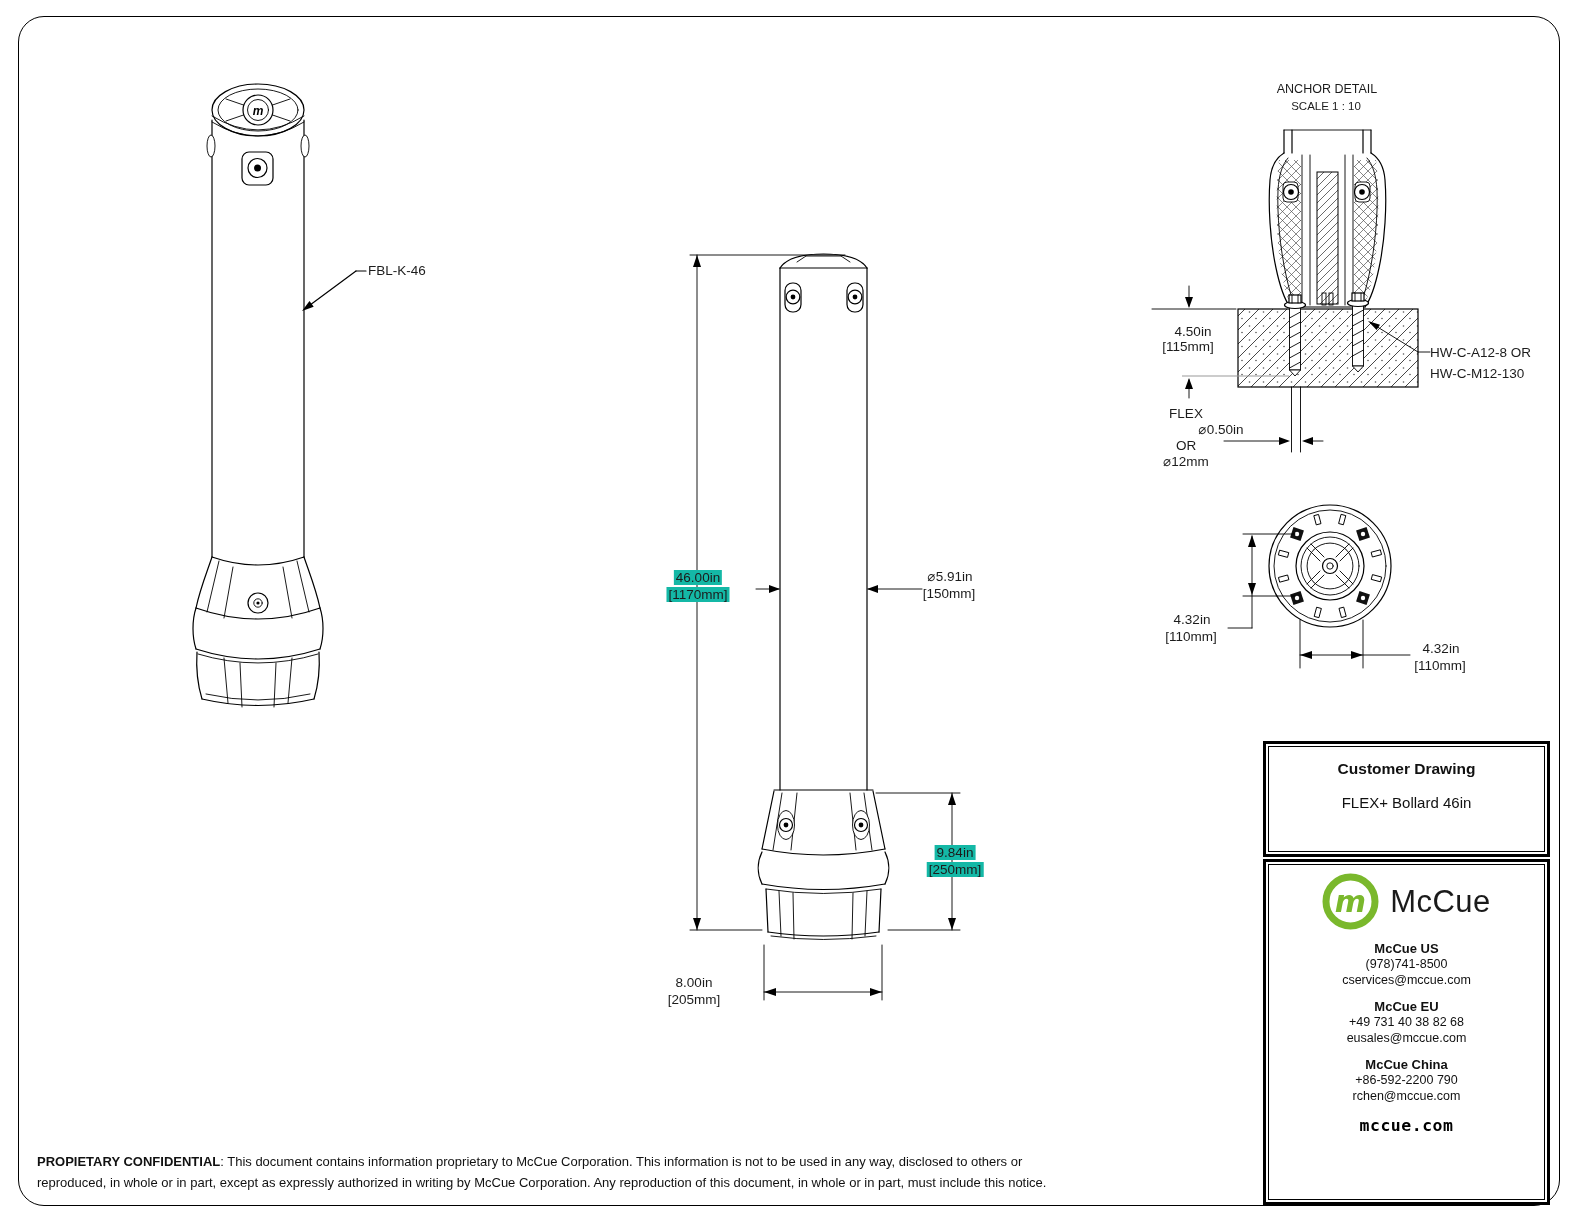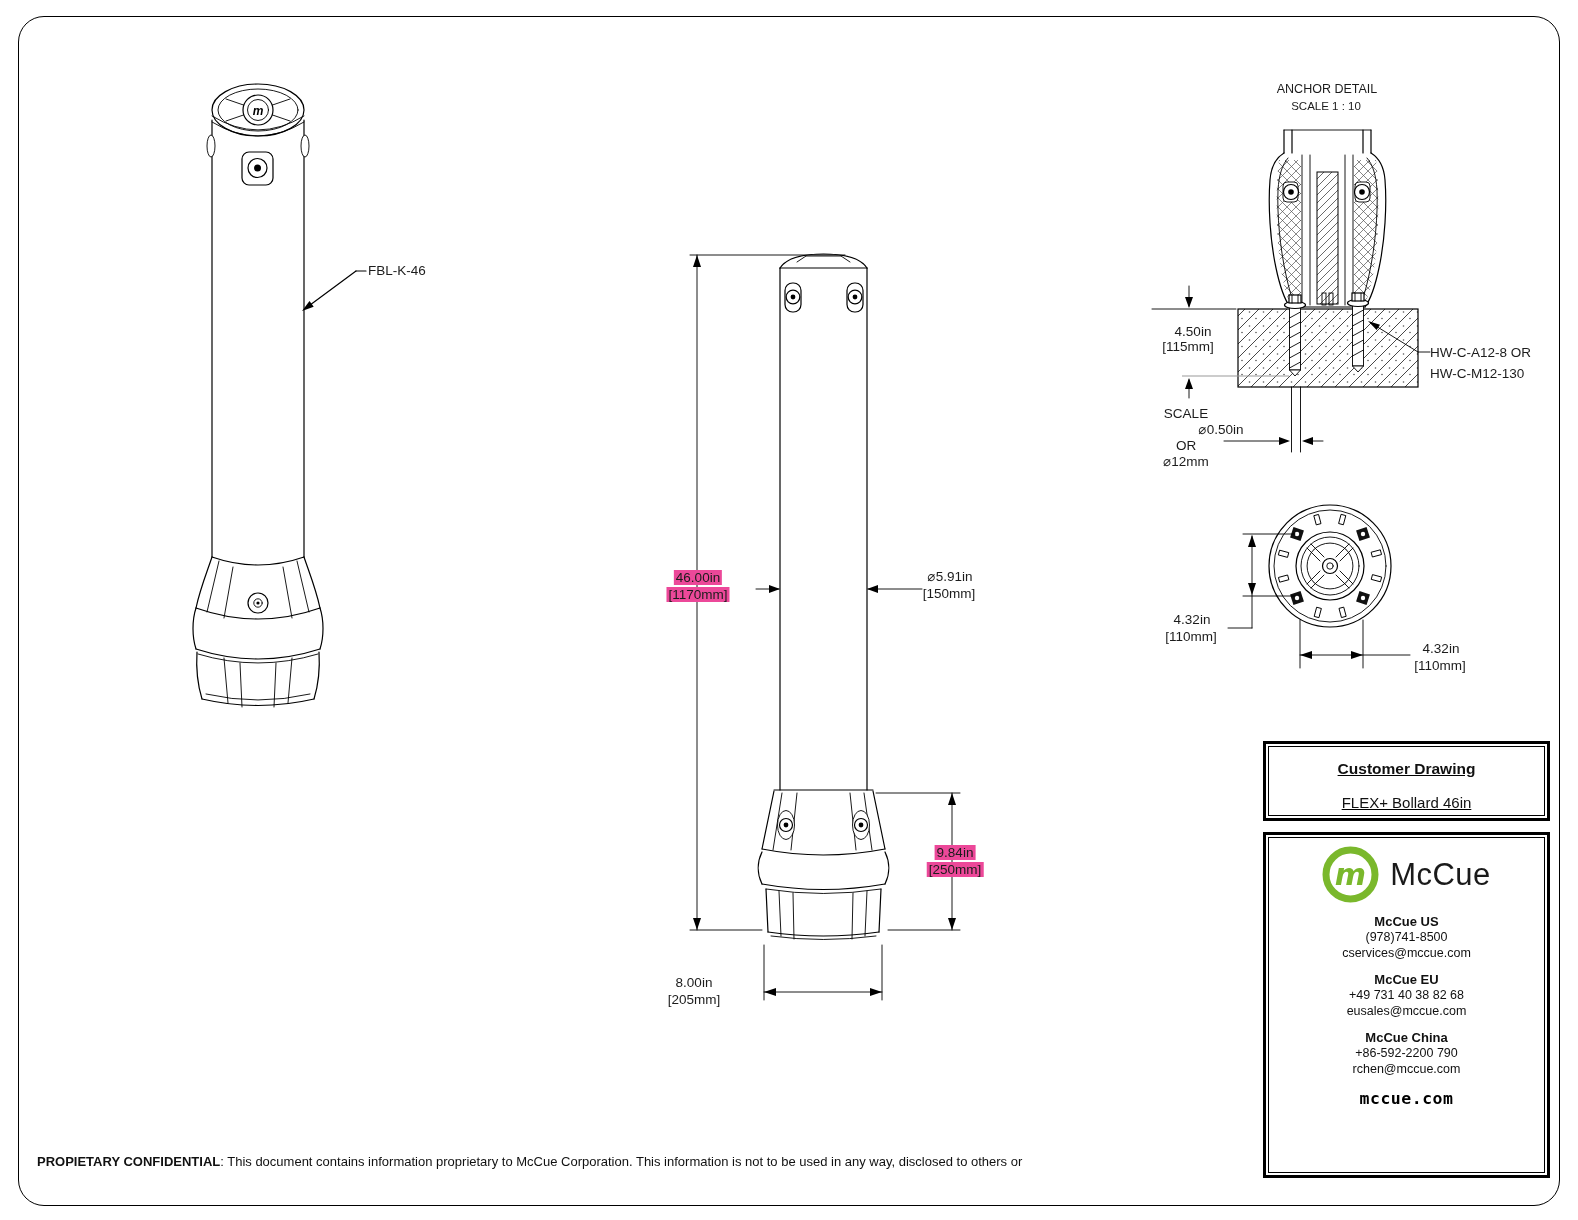"SCALE" div.t { text: SCALE -> FLEX }
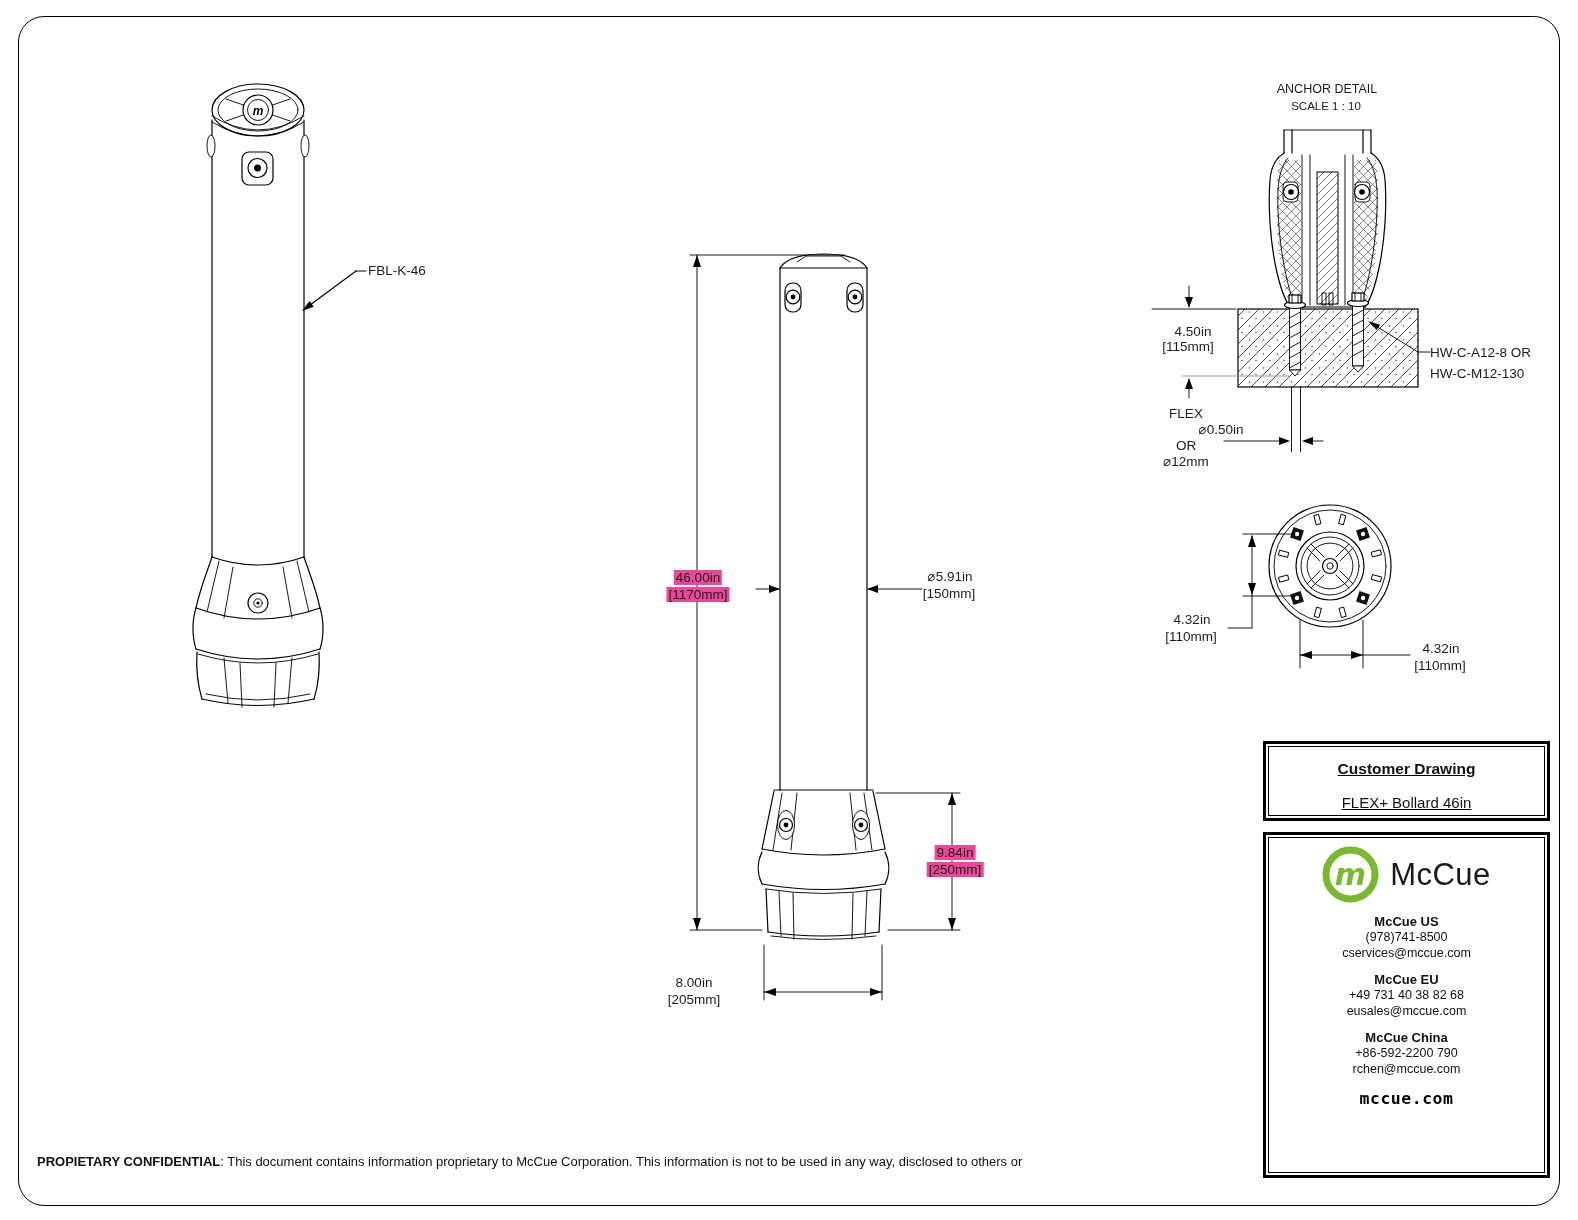"46.00in" .bg { background: #ec4899 -> #14b8a6 }
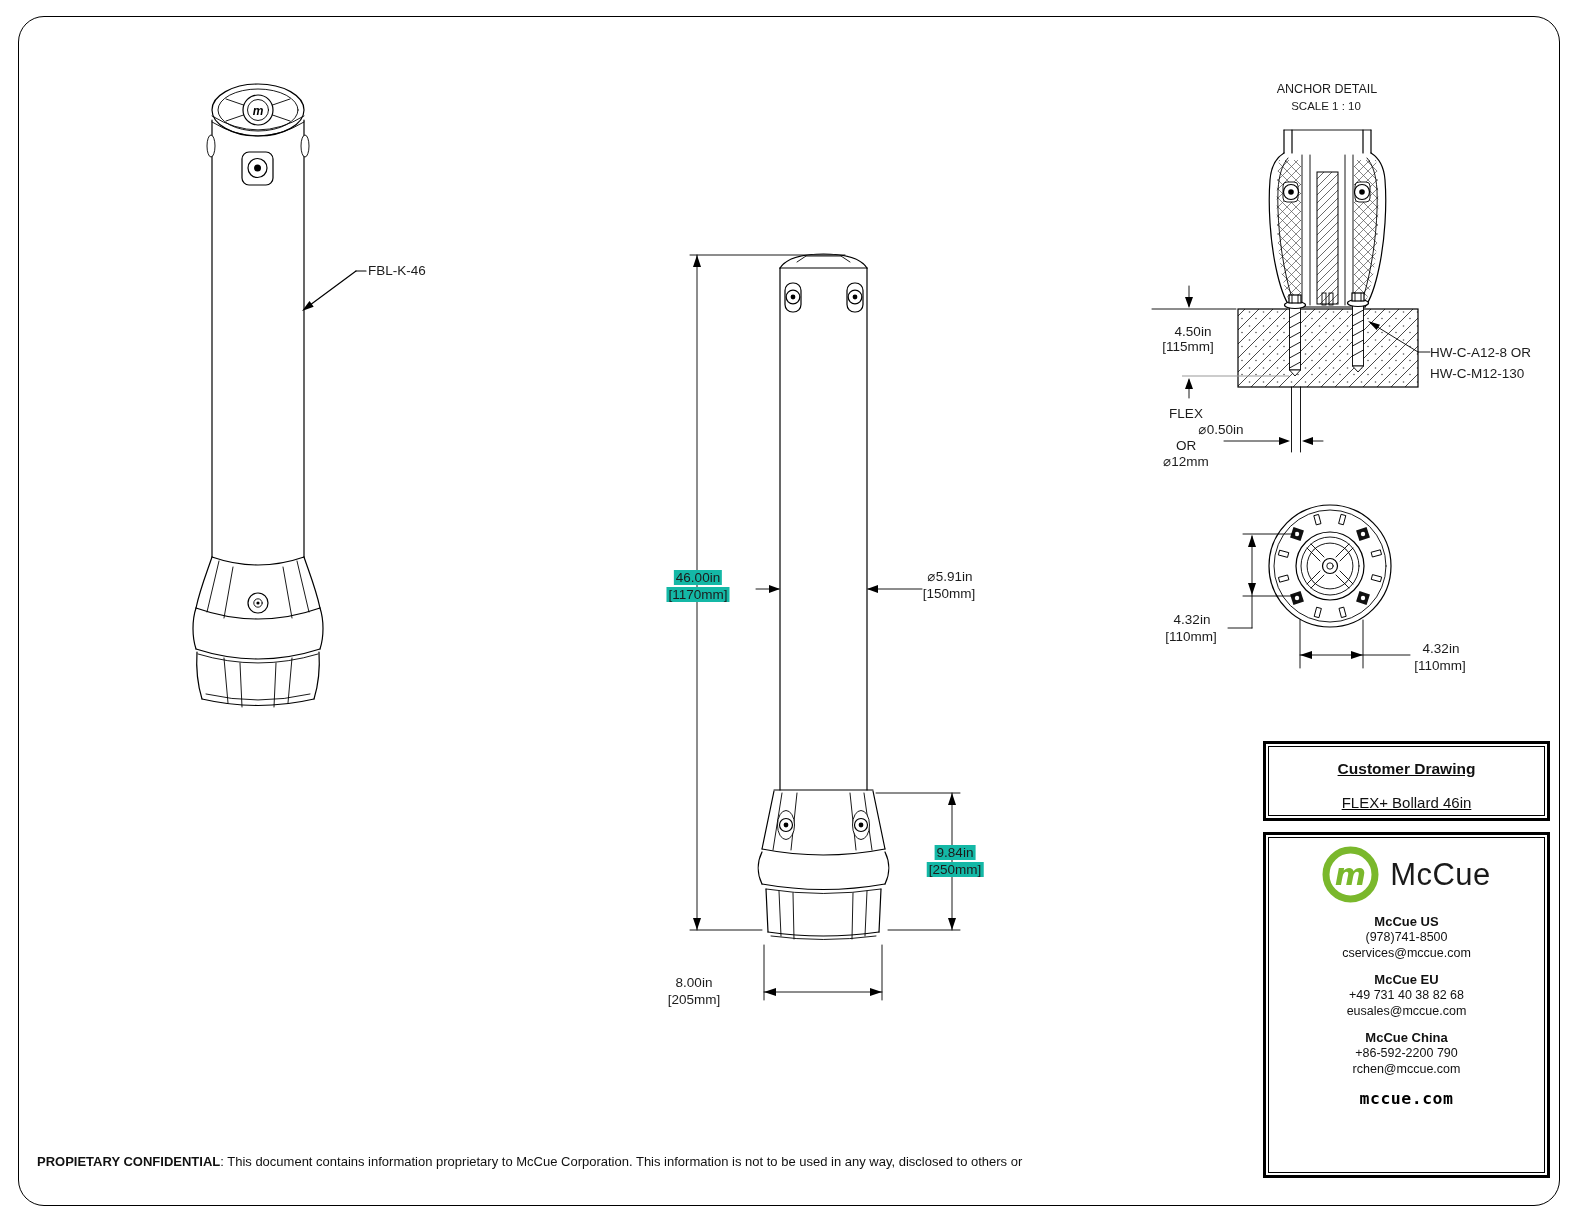"Customer Drawing" .tb-a { height: 80px -> 116px; margin-bottom: 11px -> 2px; text-decoration: underline -> none }
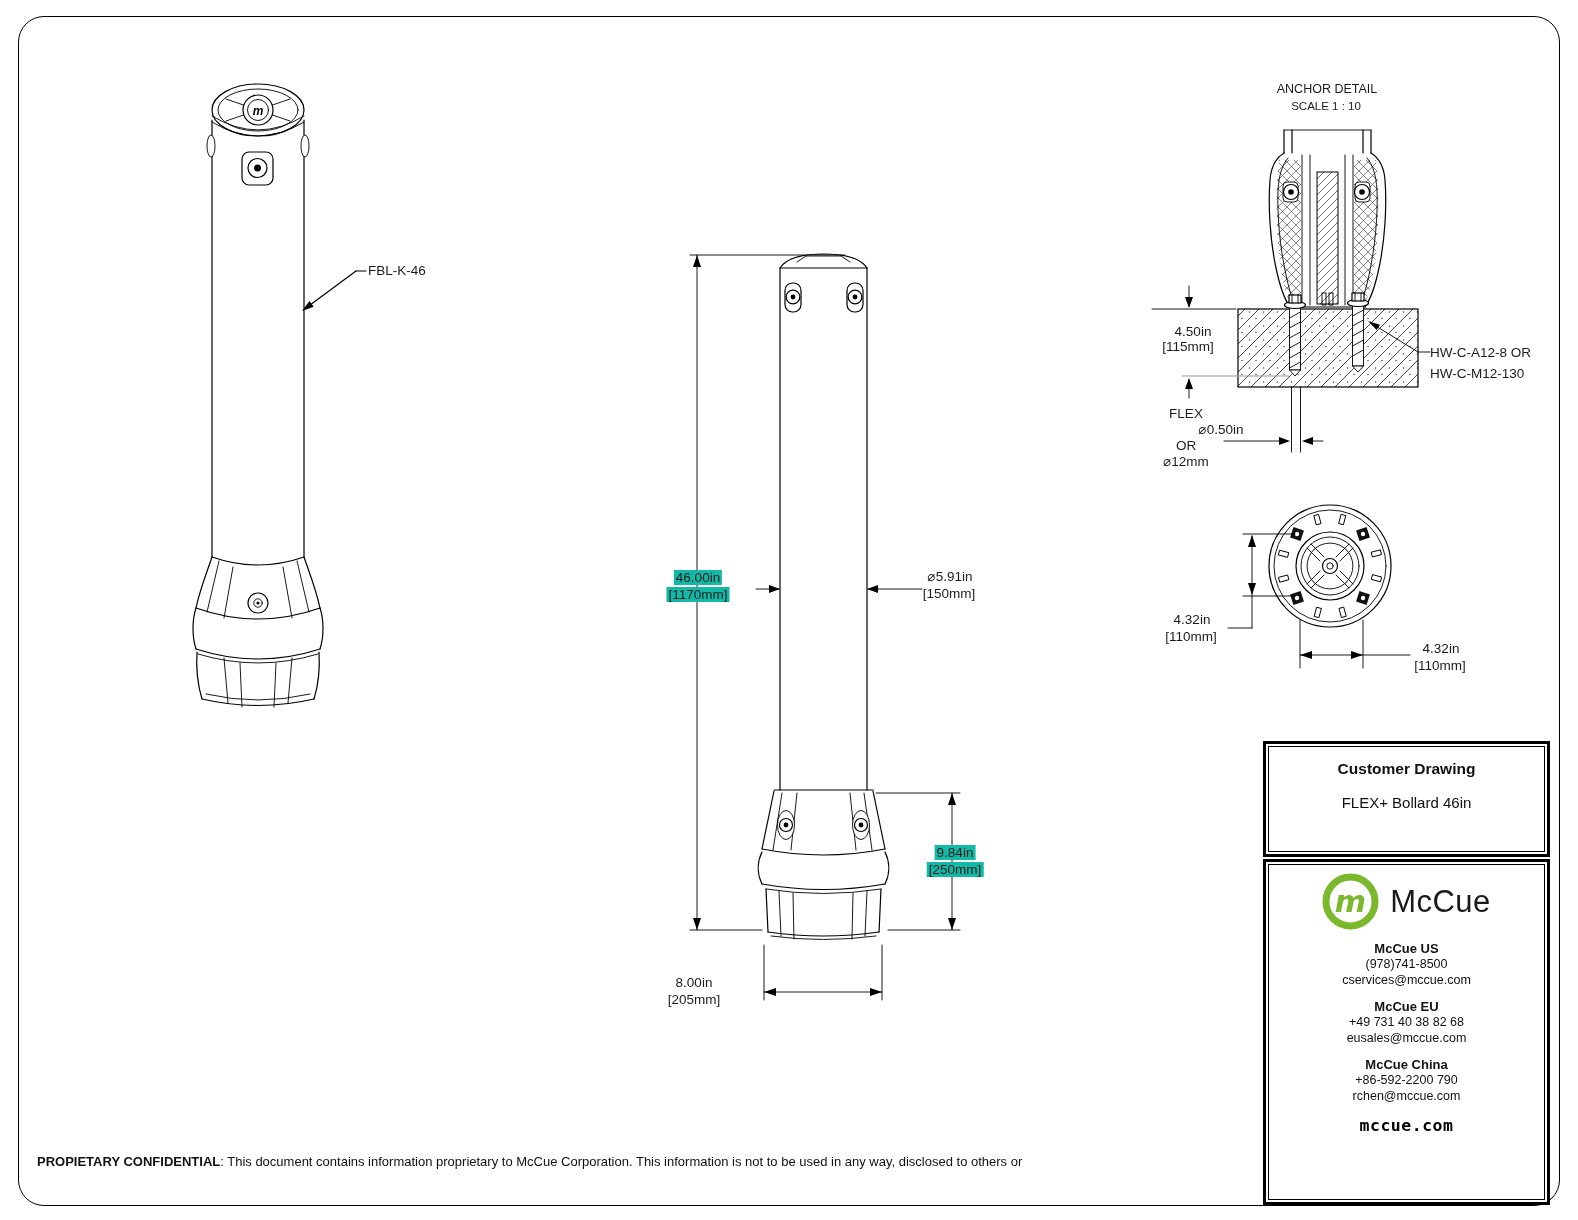"reproduced, in whole or in" span { html: none -> <span>reproduced, in whole or in part, except as expressly authorized in writing by McCue Corporation. Any reproduction of this document, in whole or in part, must include this notice.</span> }
